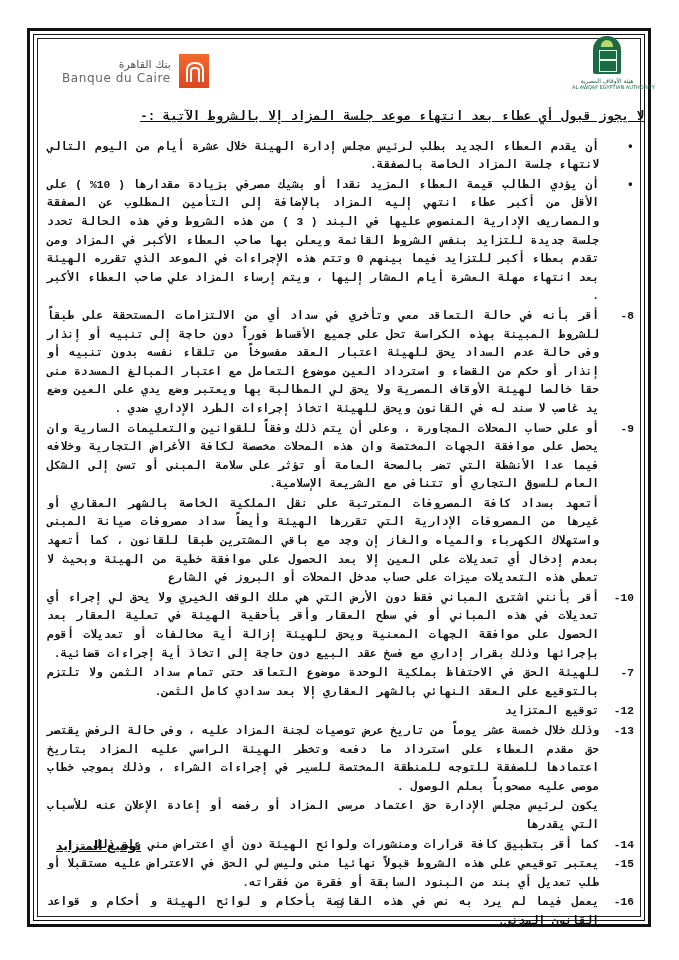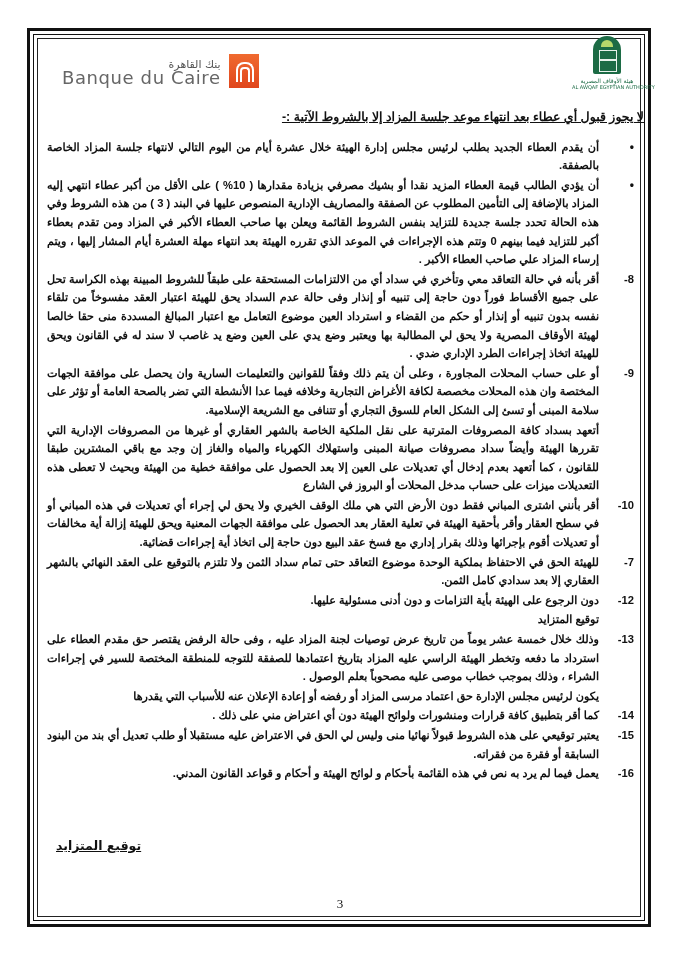"Banque du Caire" .bdc-en { font-size: 18px -> 12px }
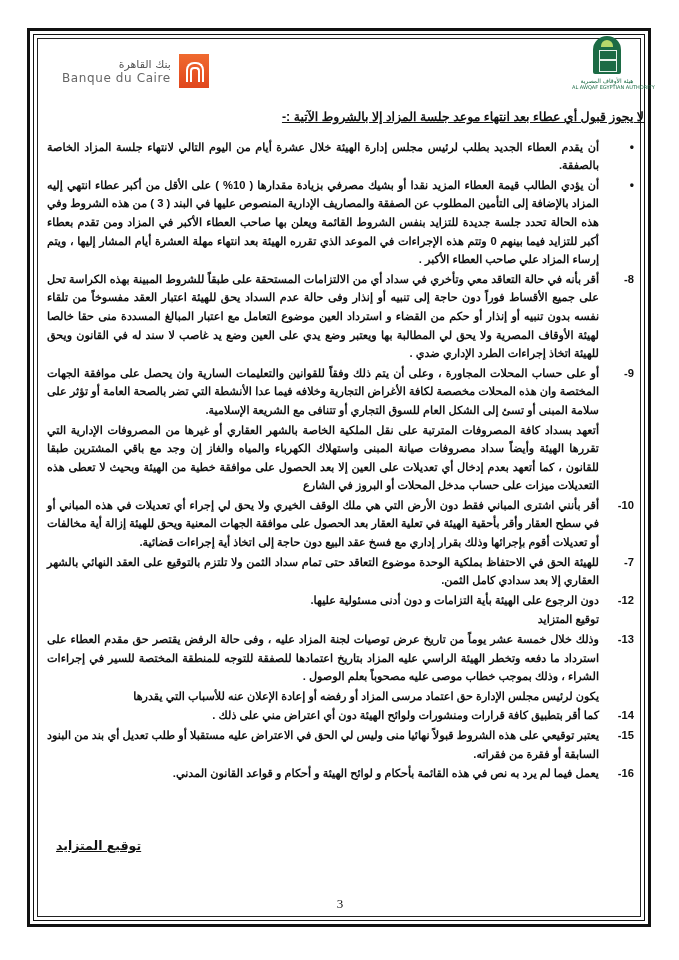"لا يجوز قبول أي عطاء" .content { font-family: Liberation Sans, sans-serif -> Liberation Mono, monospace }
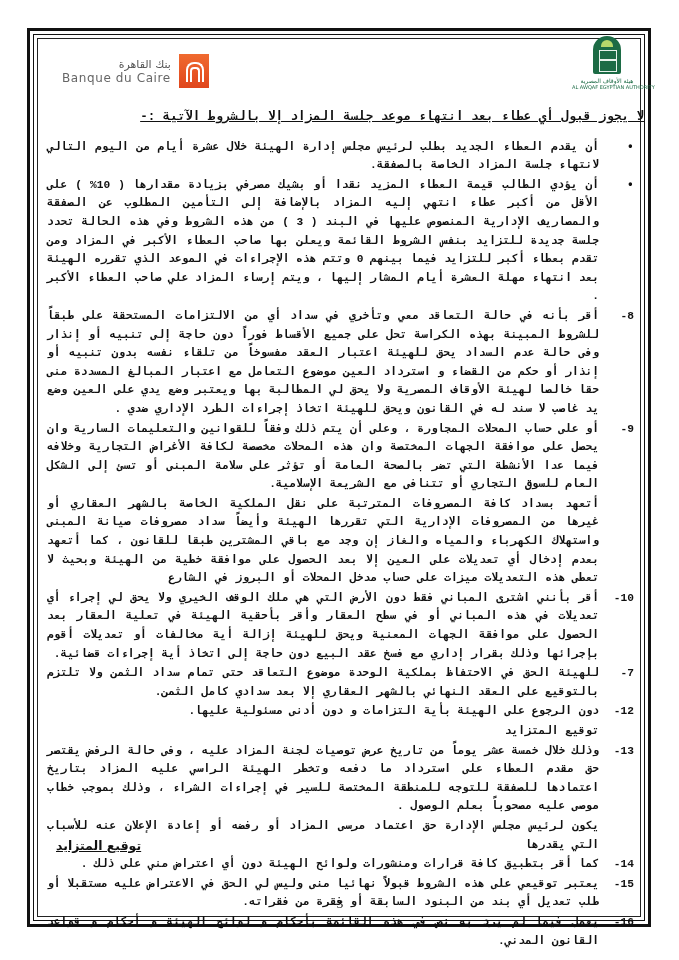"دون الرجوع على الهيئة بأية" p { html: <p>دون الرجوع على الهيئة بأية التزامات و دون أدنى مسئولية عليها.</p> -> none }
